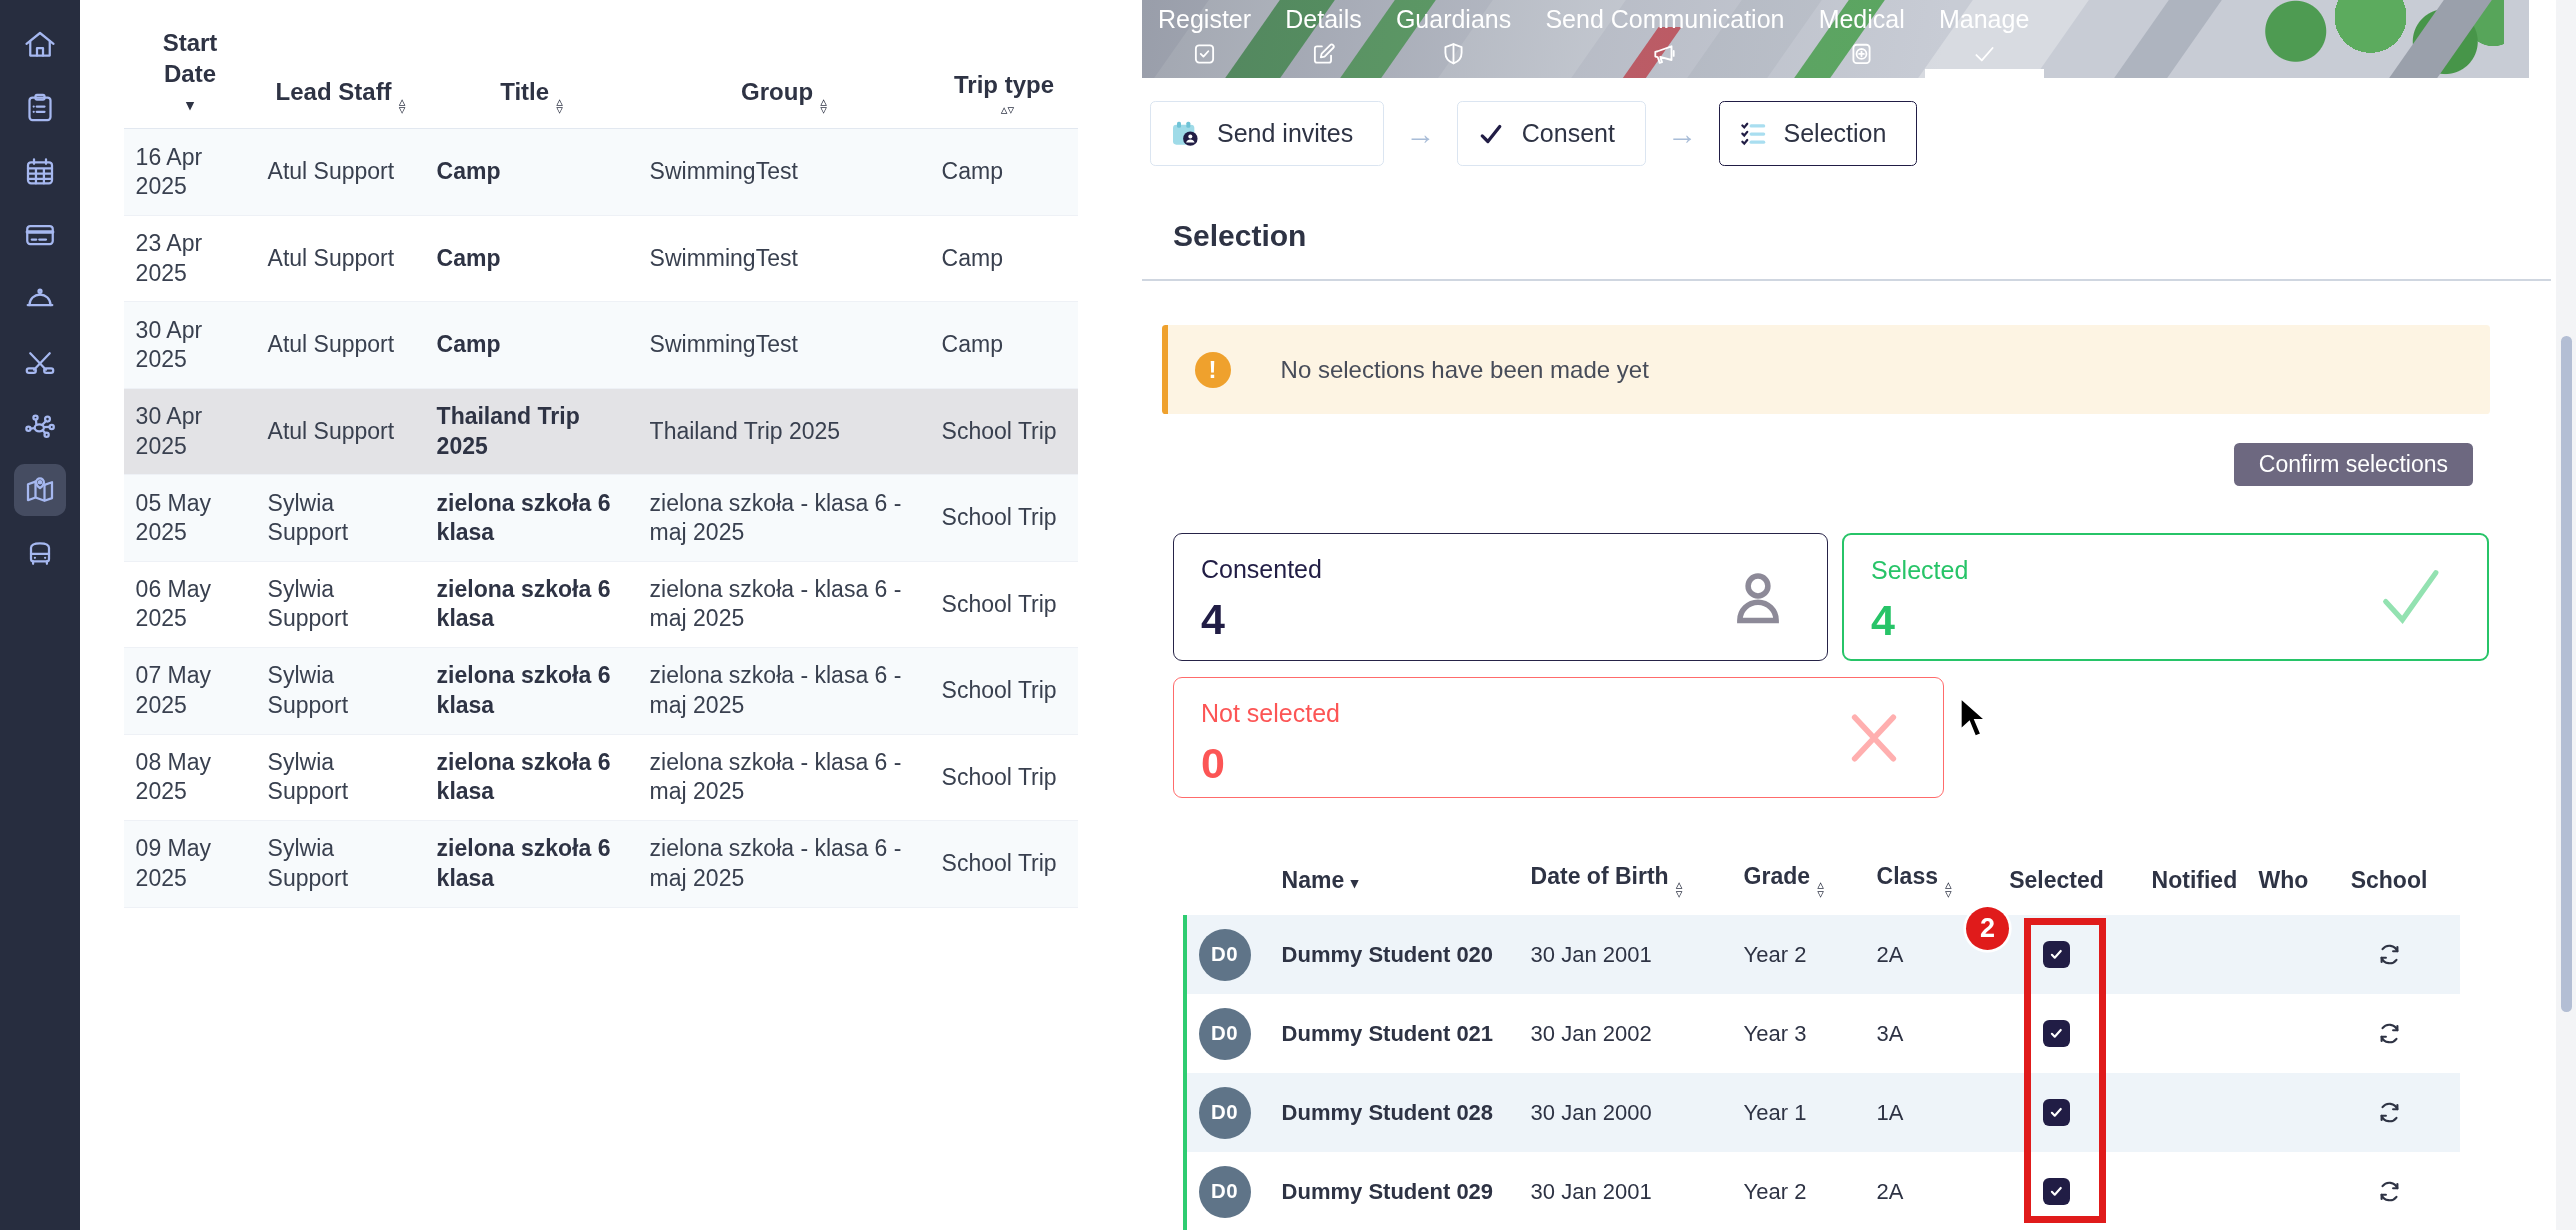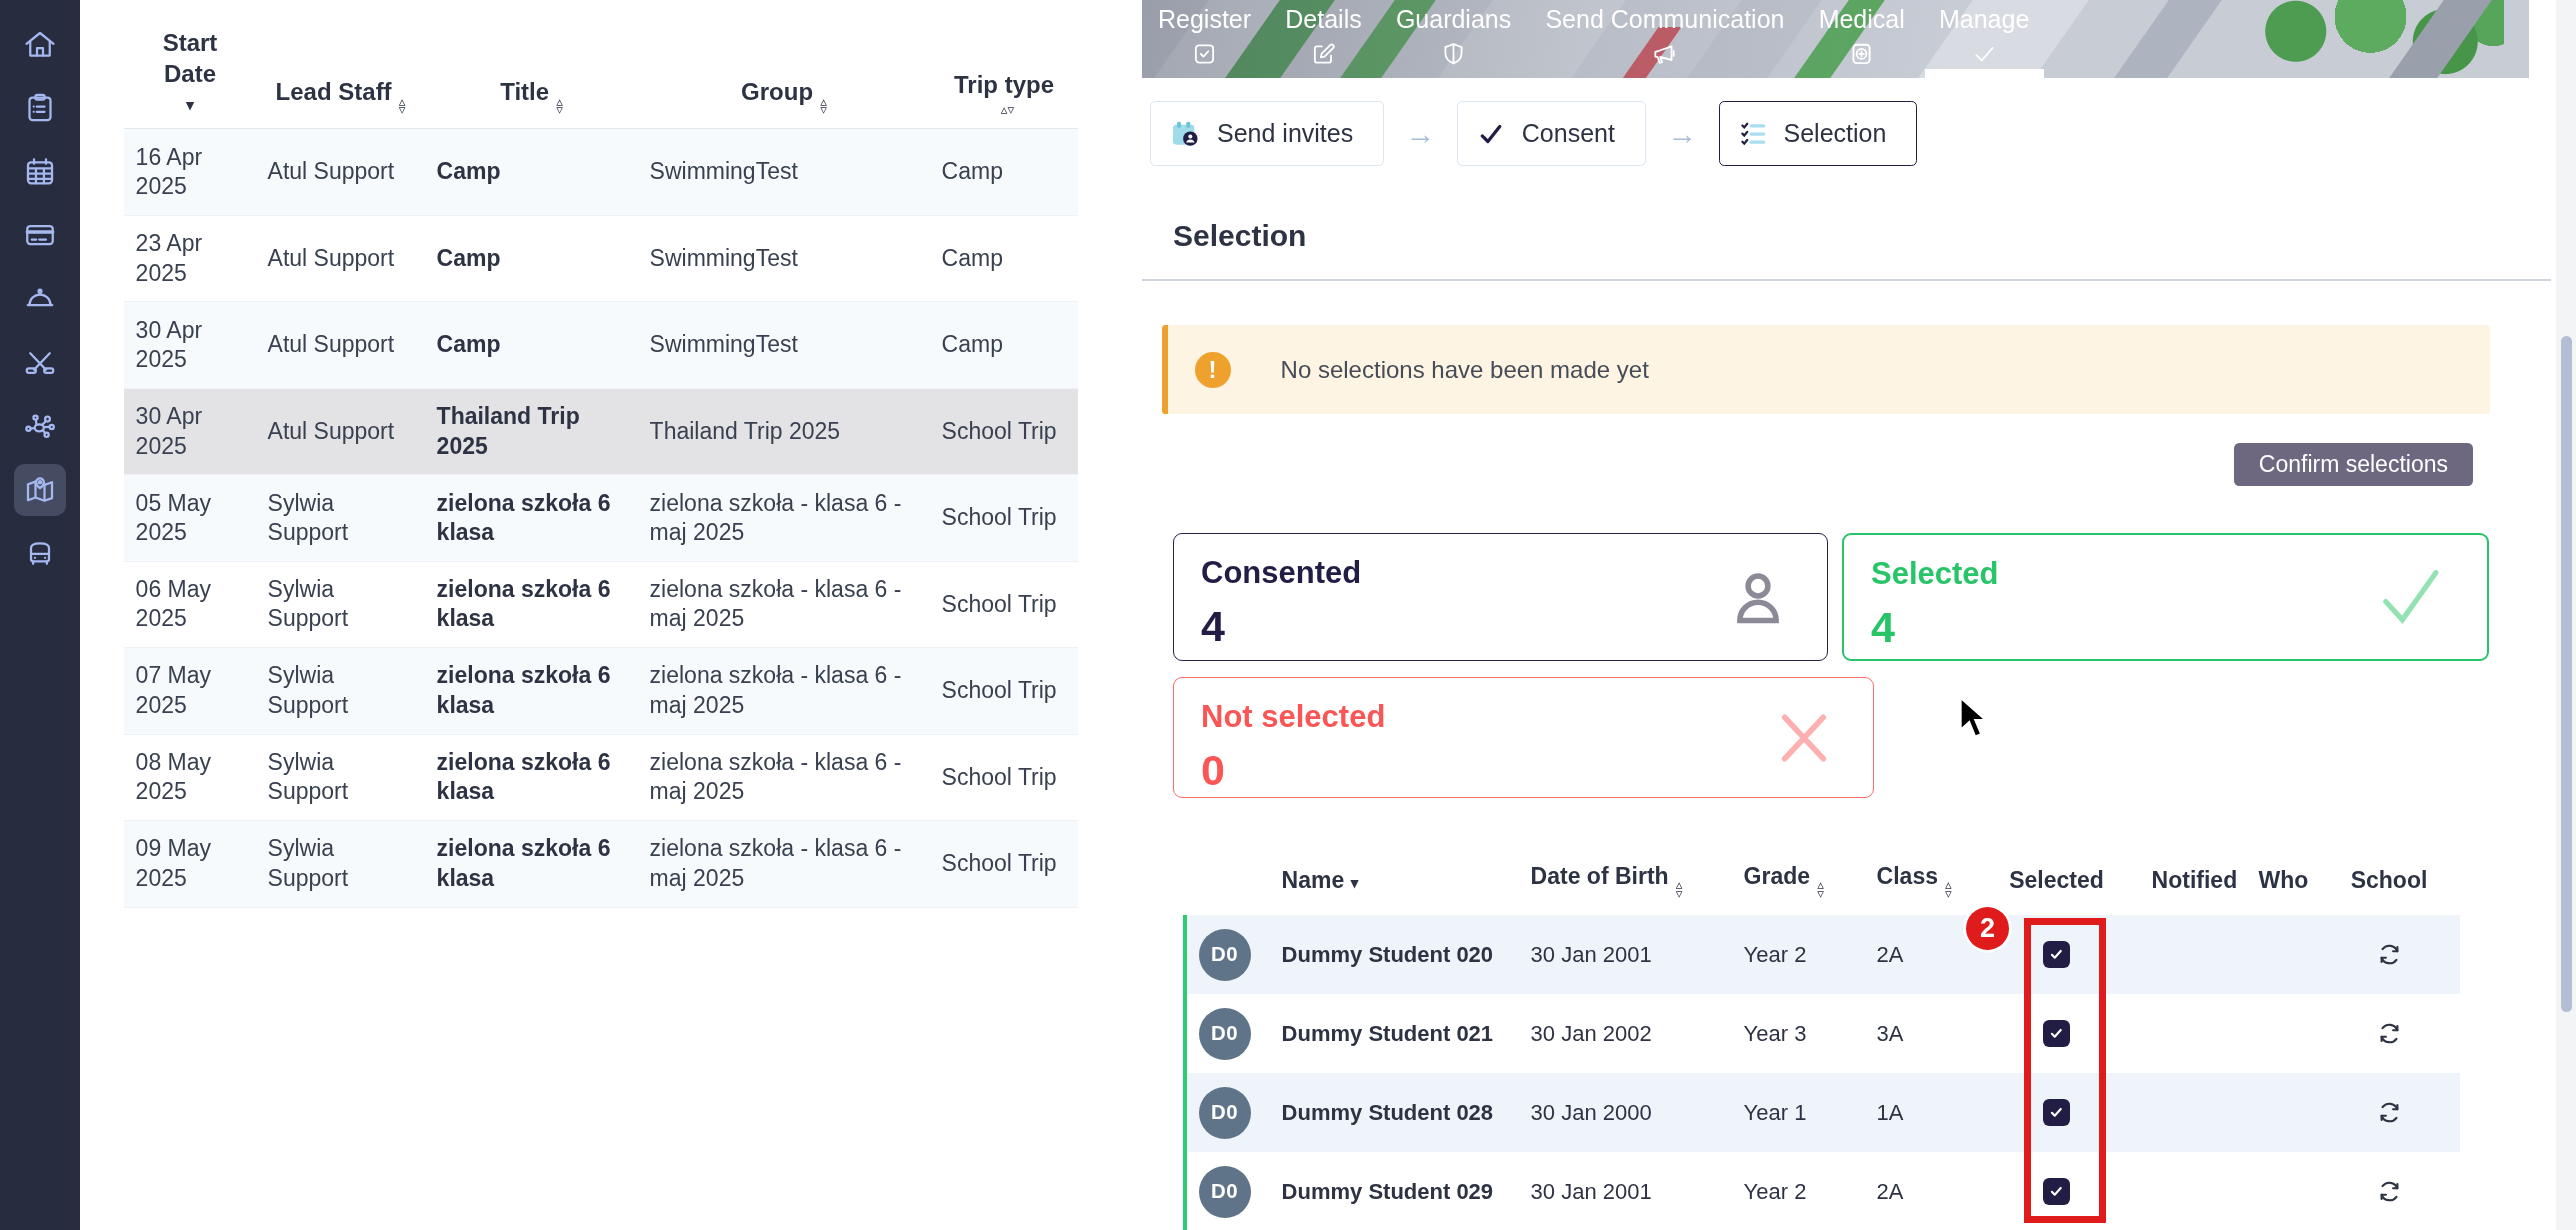"Consented" .card .label { font-size: 31px -> 25px; font-weight: bold -> normal }
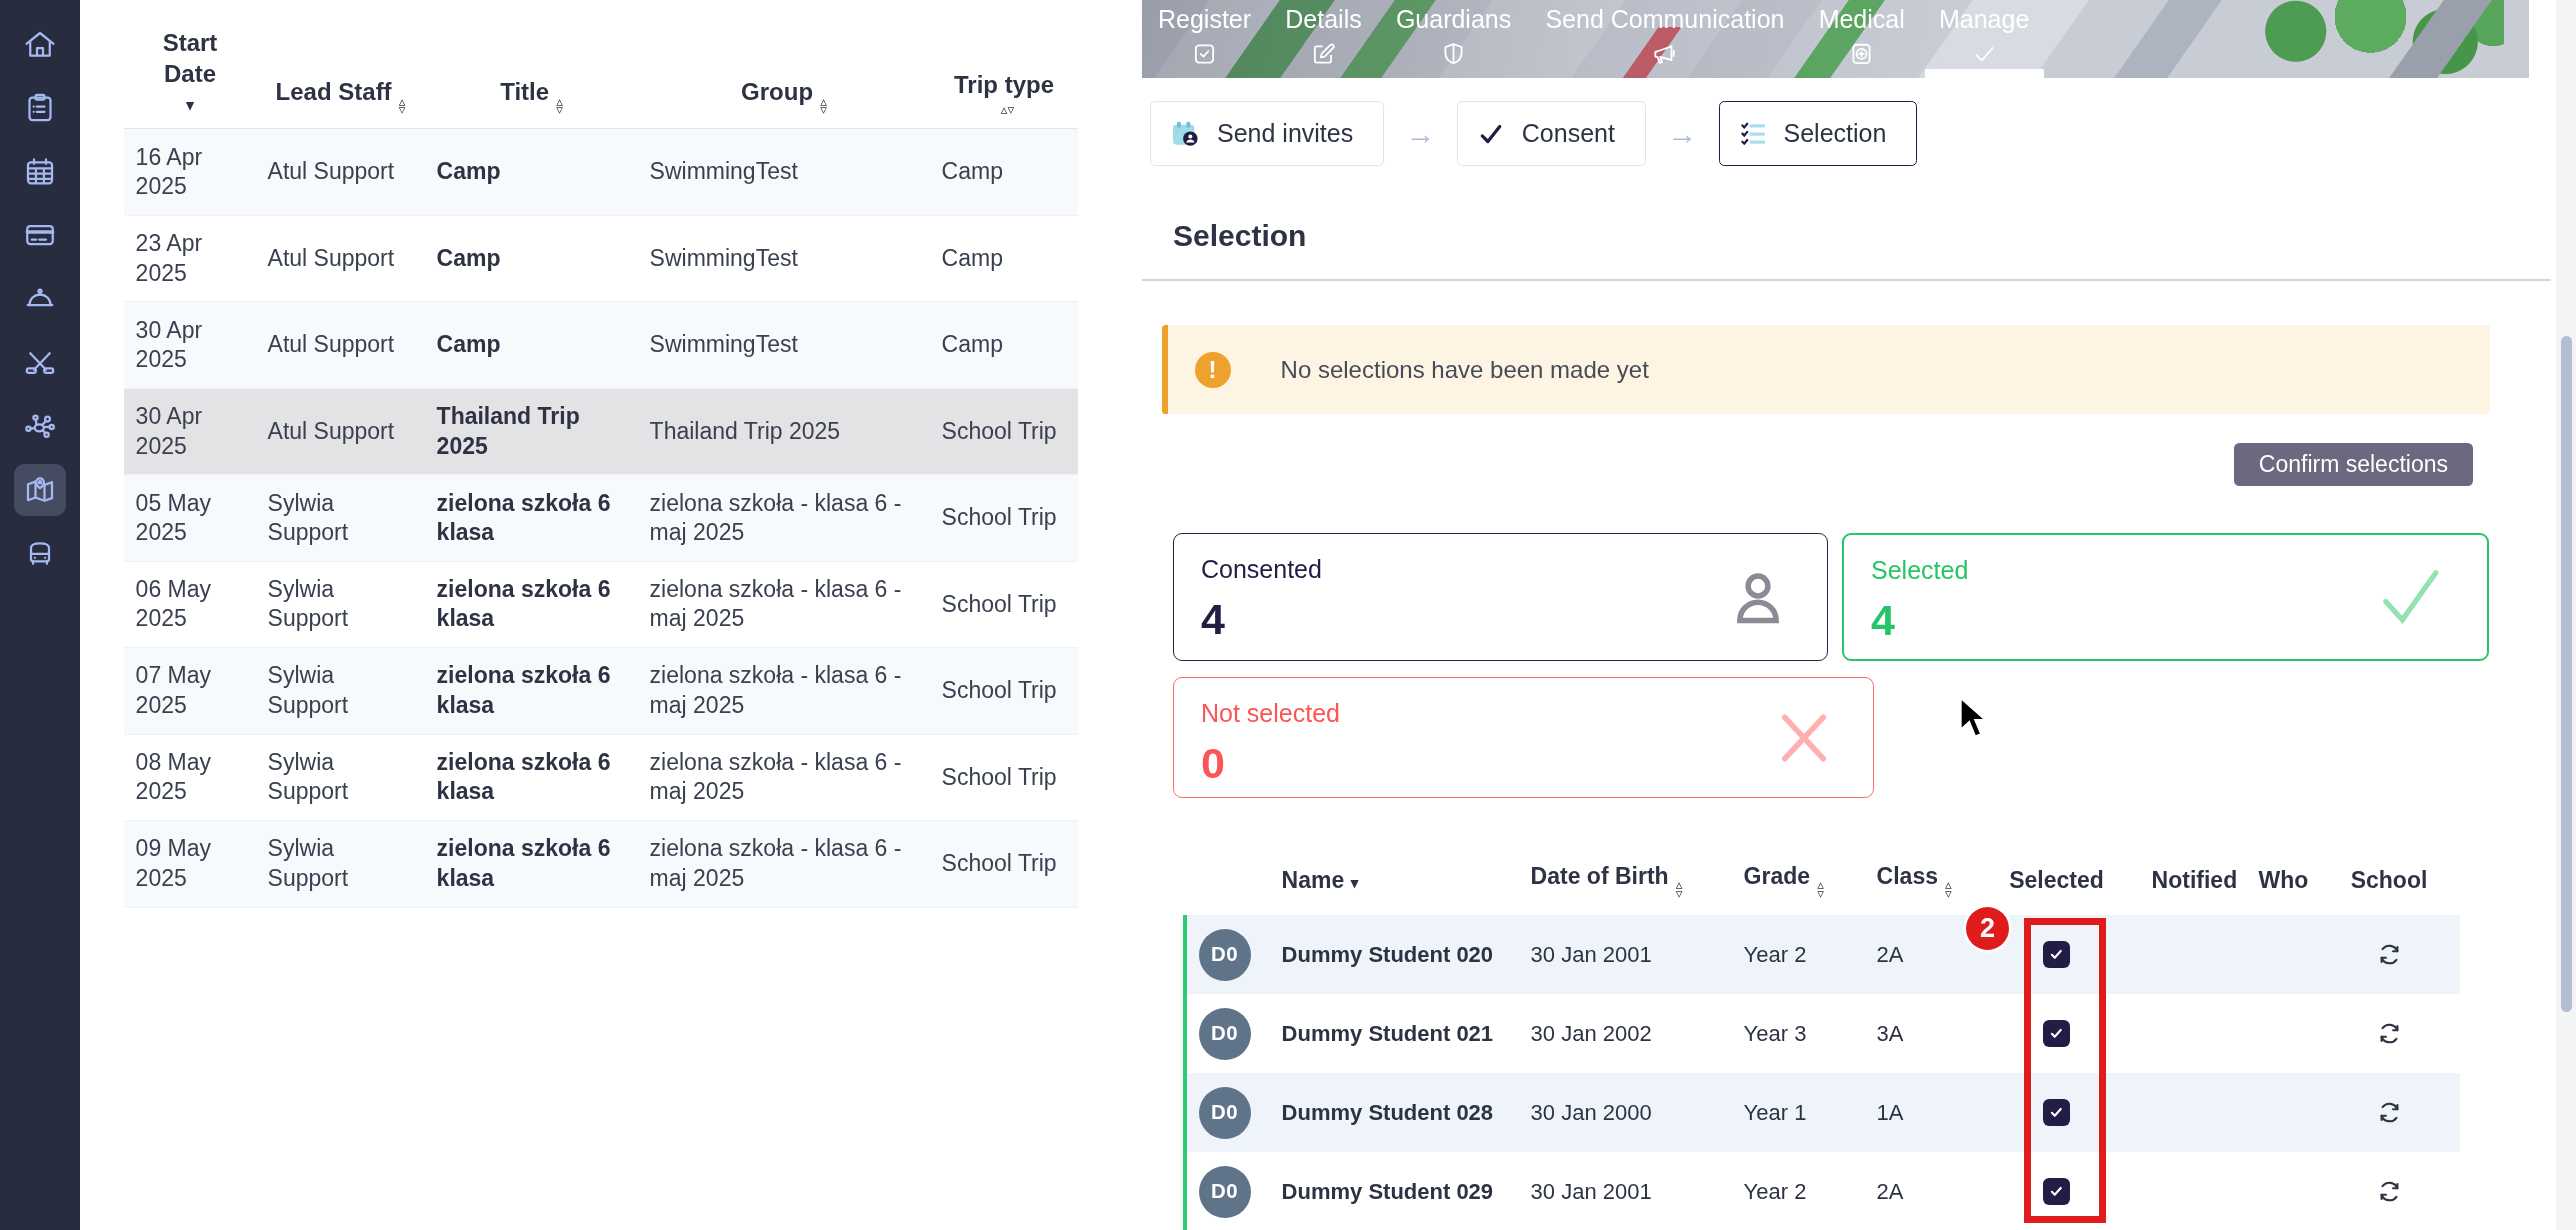"Not selected" .card.notsel { width: 701px -> 771px }
